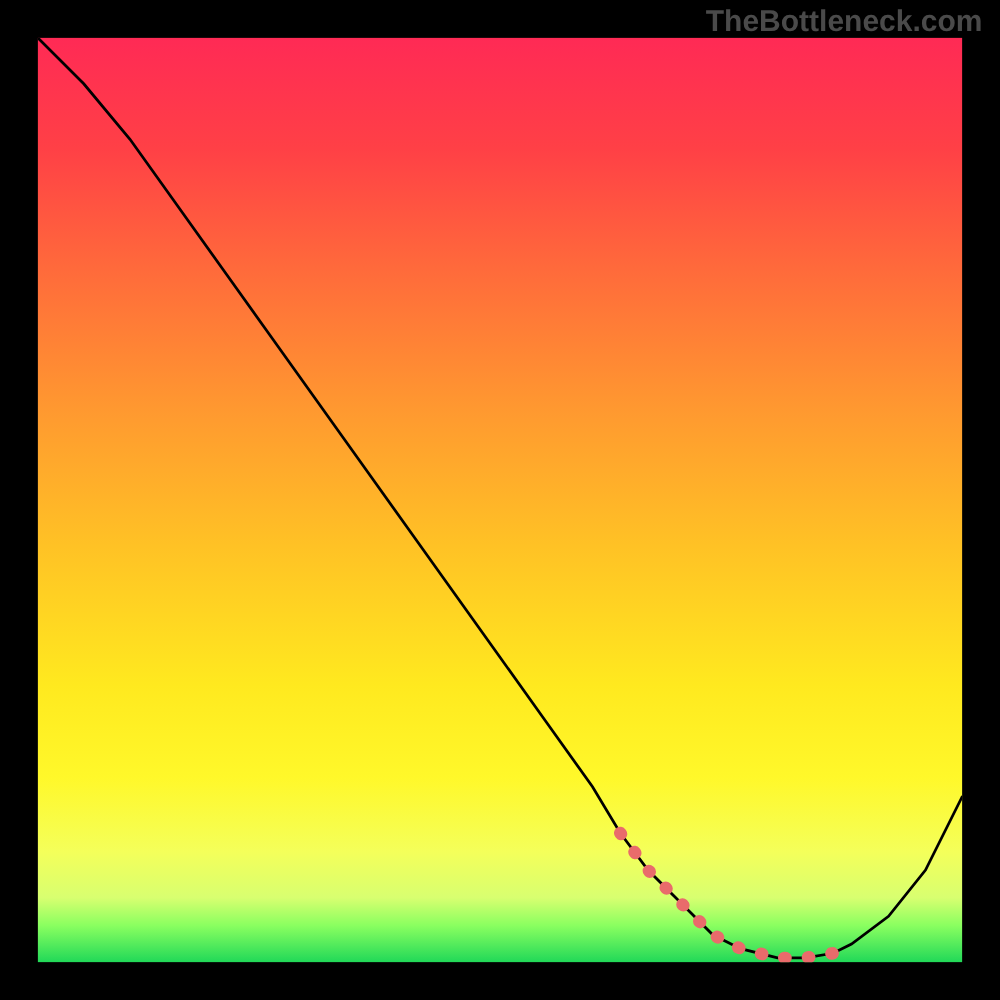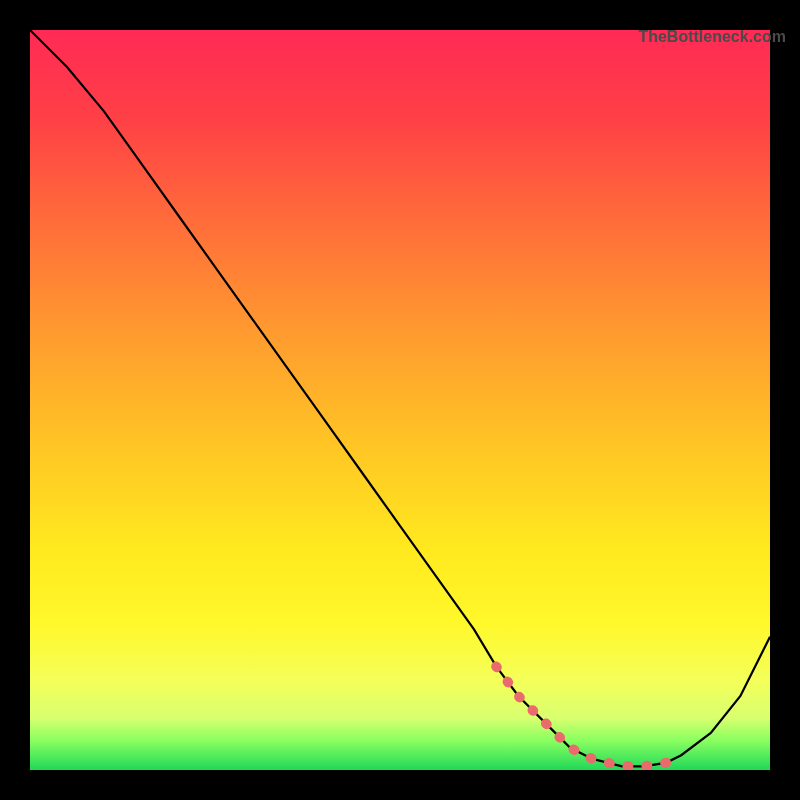"TheBottleneck.com" .watermark { font-size: 16px -> 24px; margin-top: 24px -> none }
